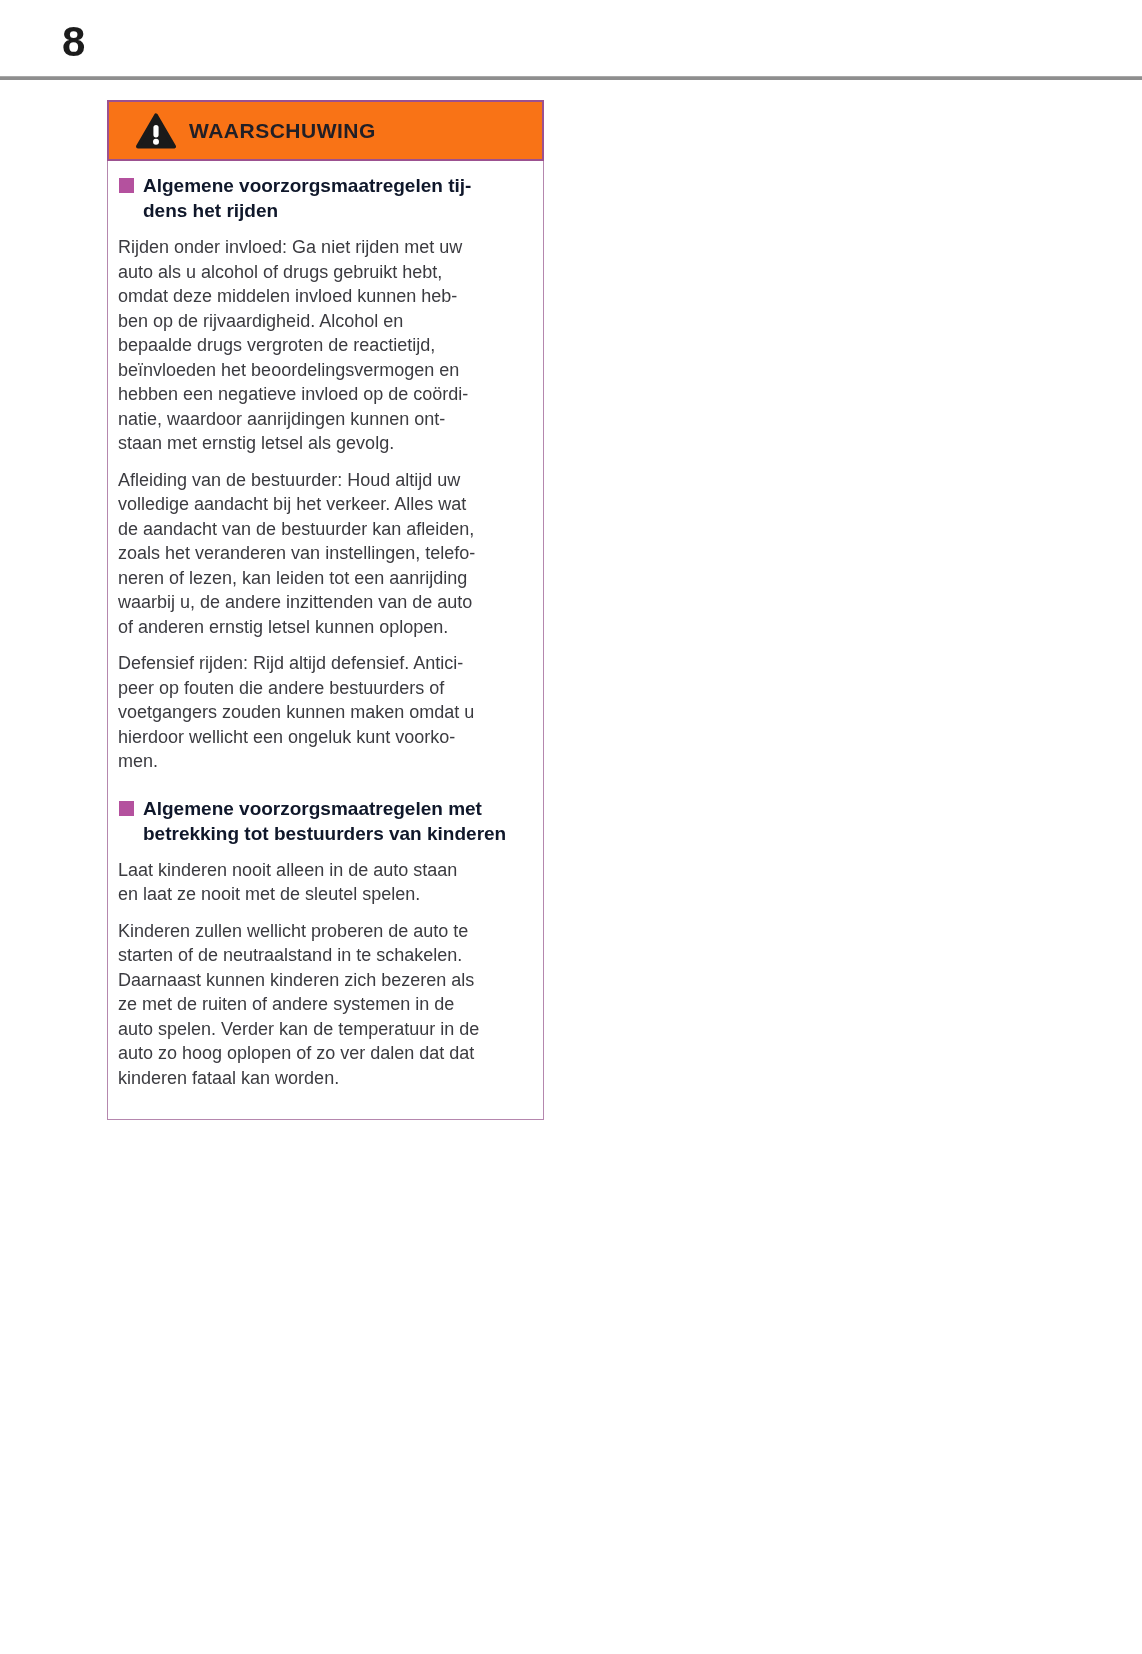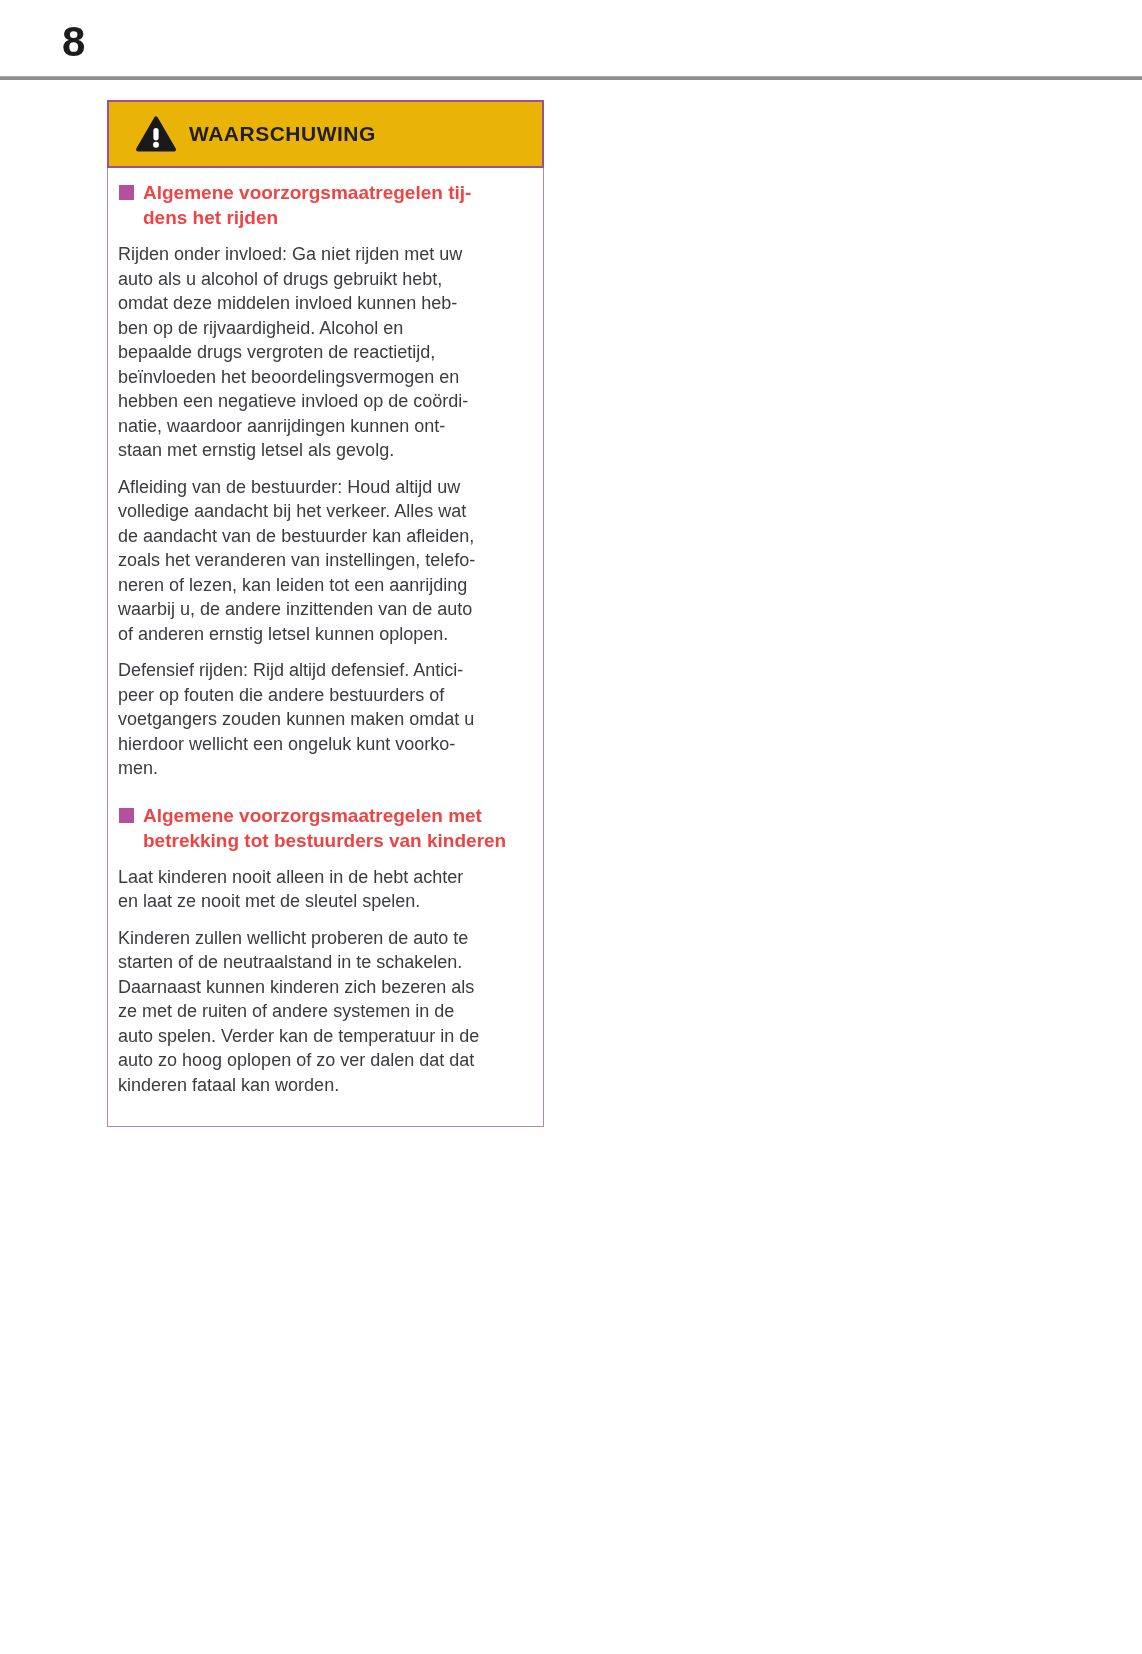"WAARSCHUWING" .warning-header { background: #eab308 -> #f97316; height: 68px -> 61px }
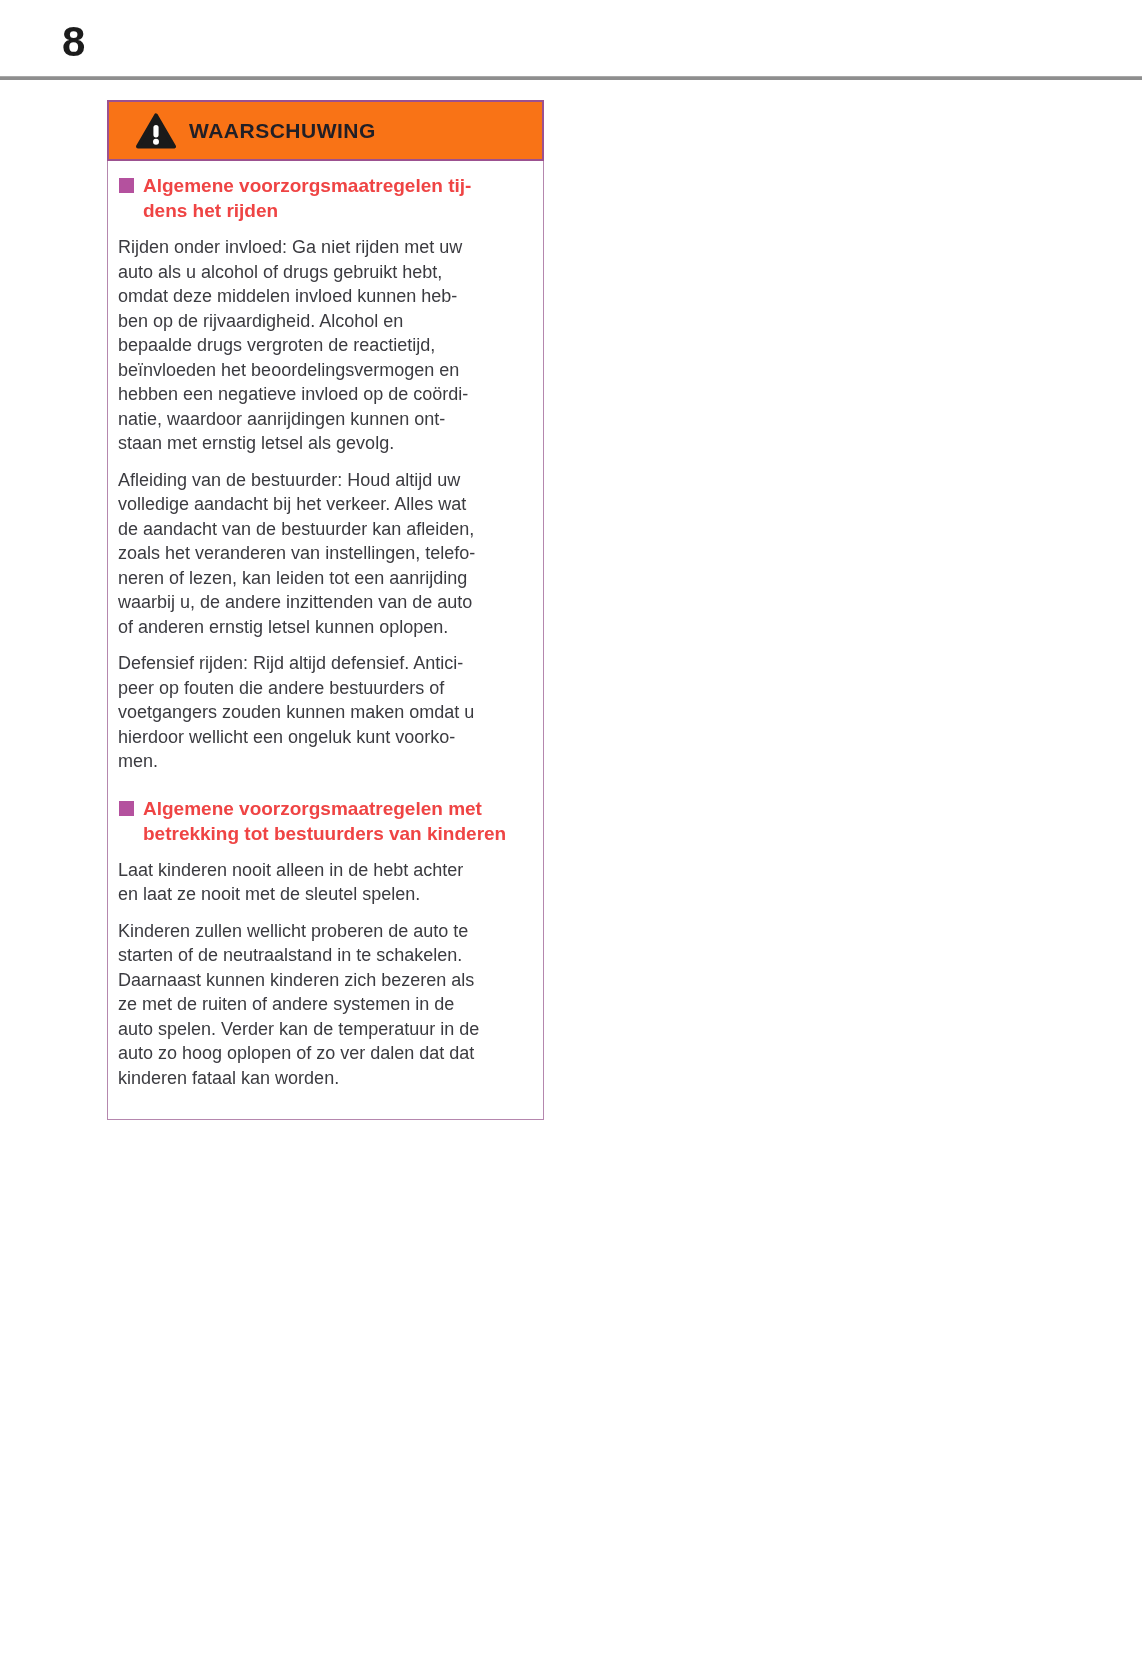"Algemene voorzorgsmaatregelen tij-" .section-heading .heading-text { color: #ef4444 -> #0f172a }
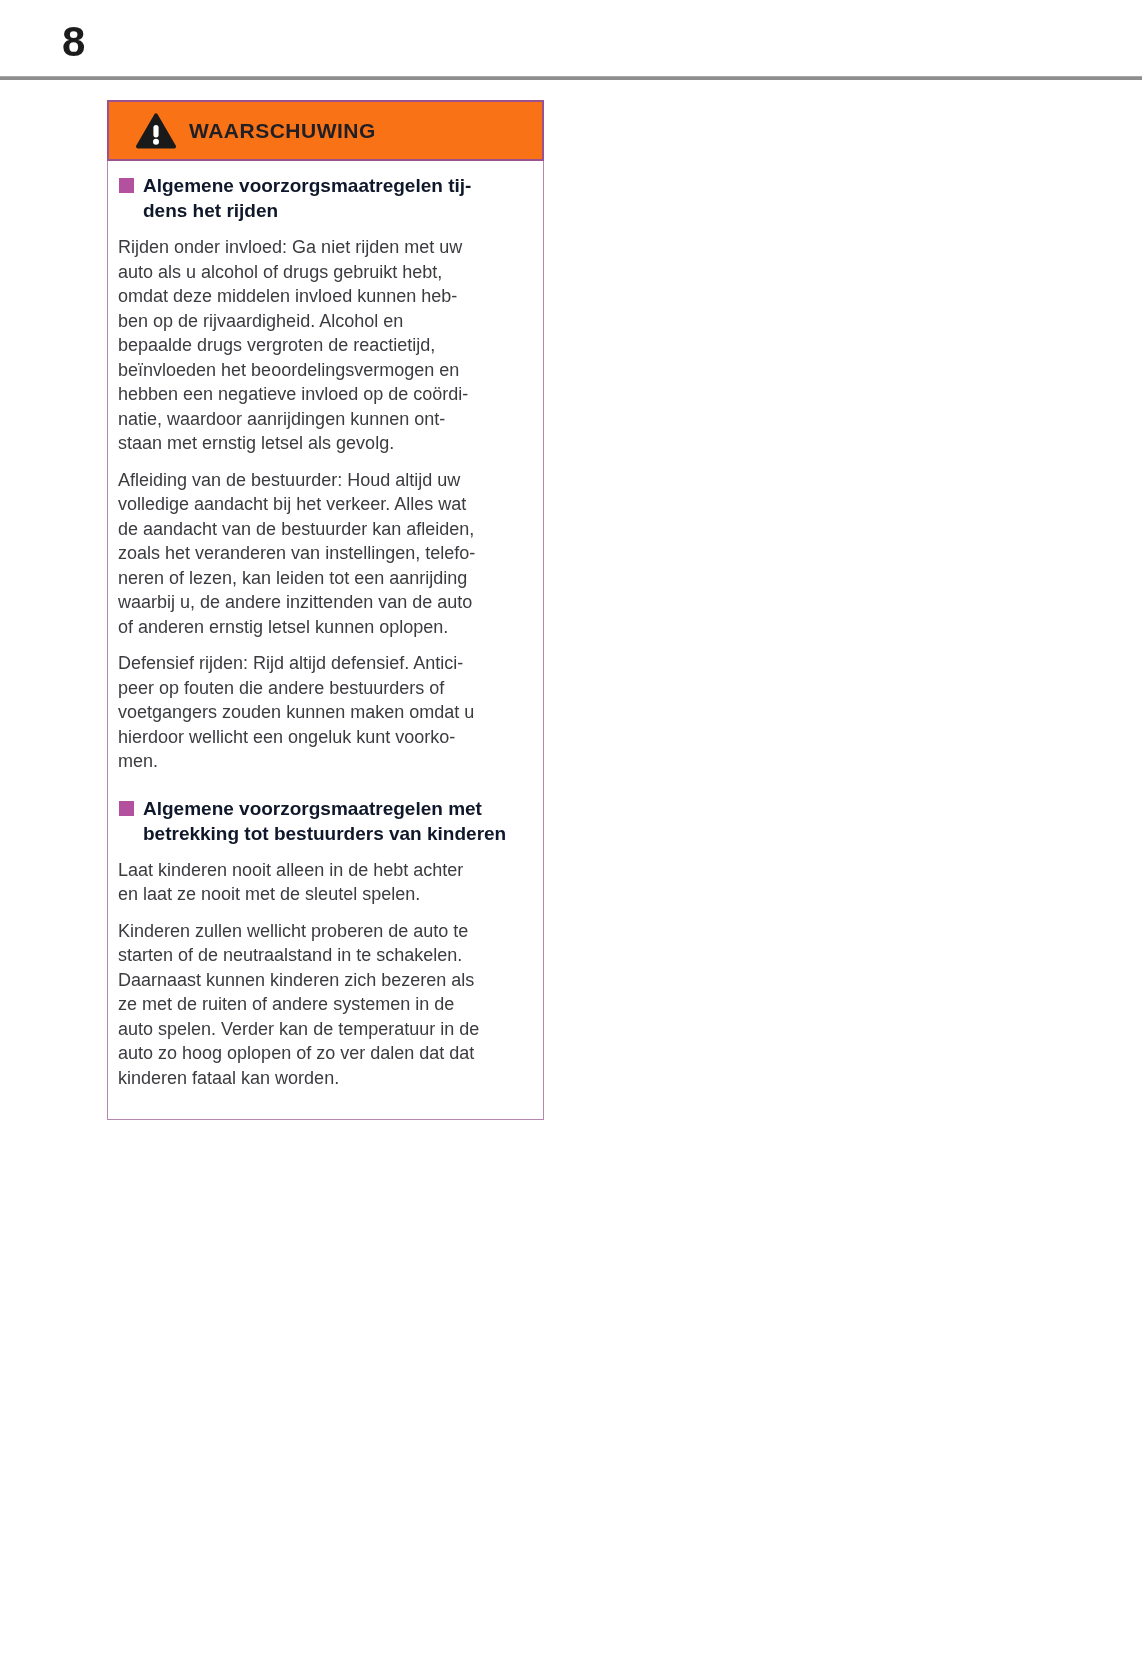"Laat kinderen nooit alleen in" p.warning-paragraph { text: hebt achter -> auto staan }
